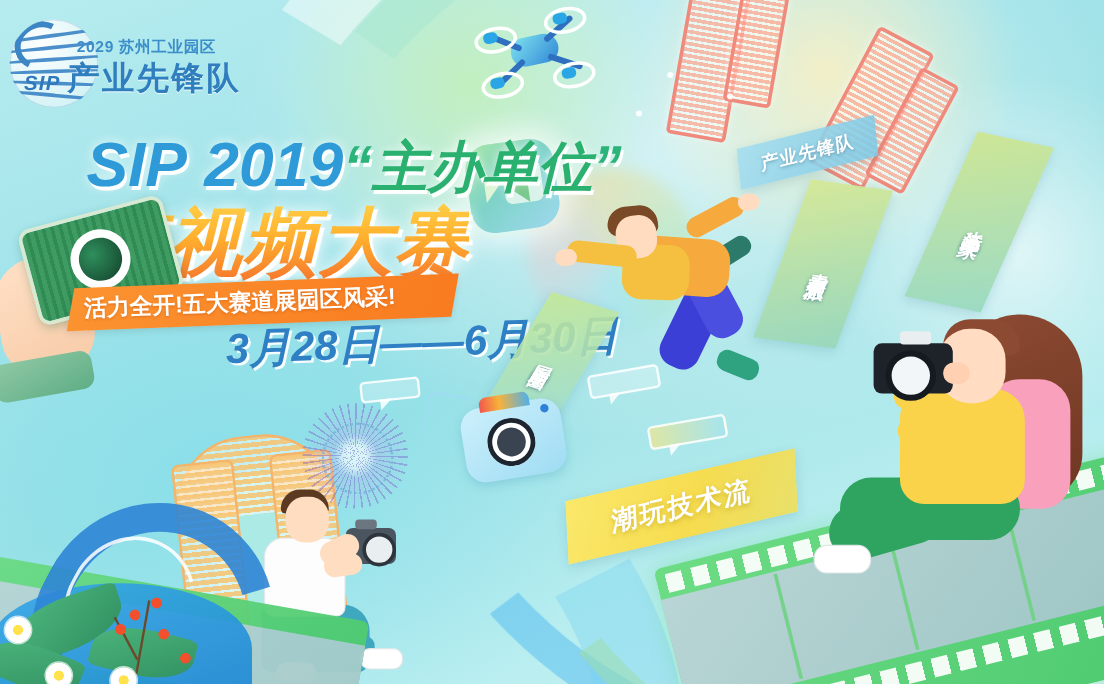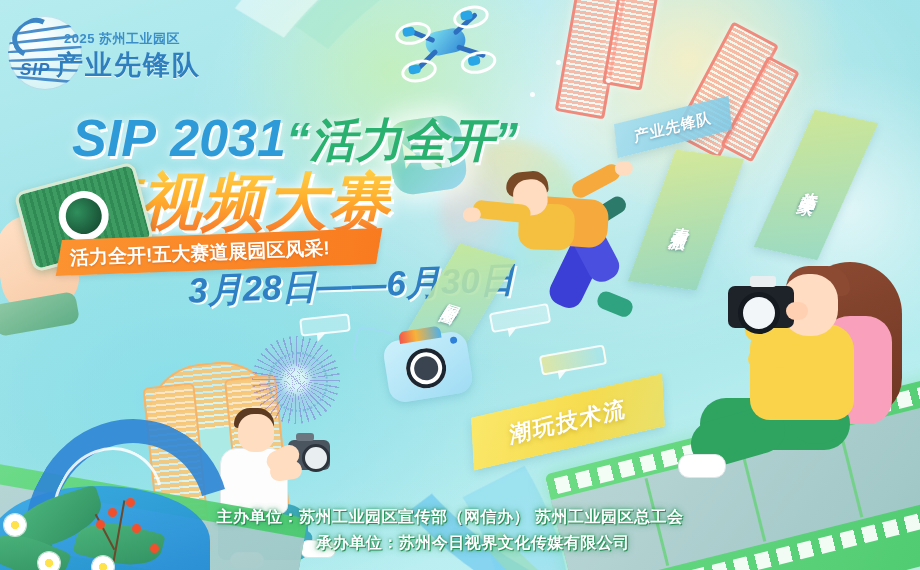"2025 苏州工业园区" div.logo-l1 { text: 2025 -> 2029 }
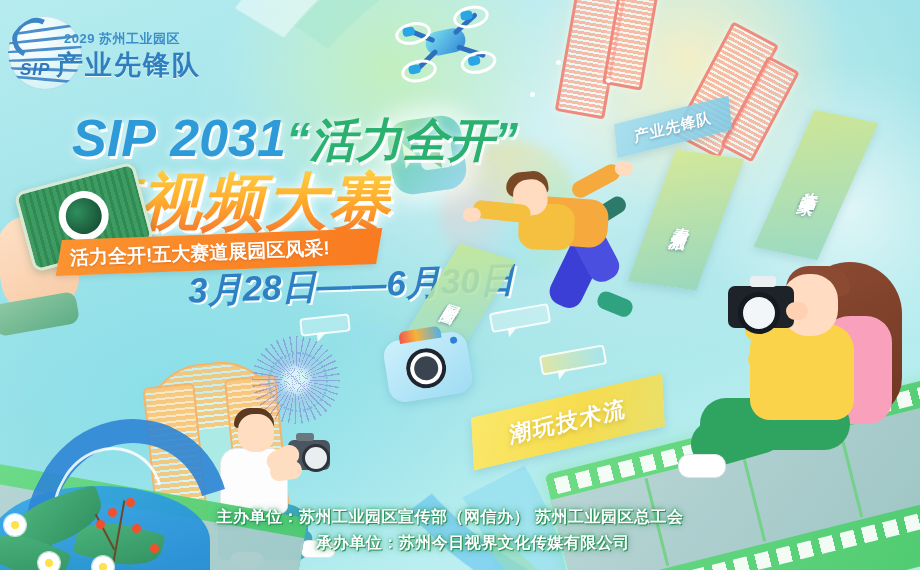"2031" span.t-year { text: 2031 -> 2019 }
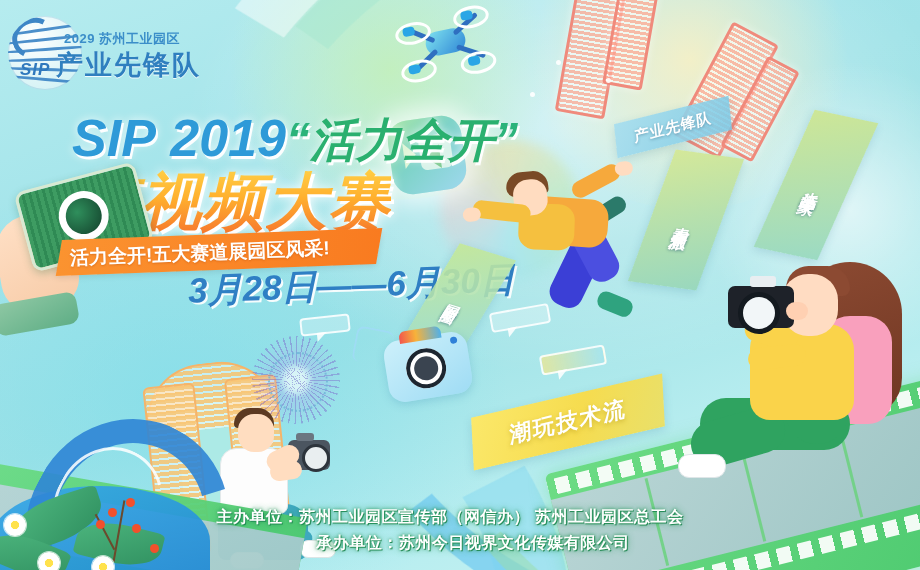"活力全开" span.t-green { text: 活力全开 -> 主办单位 }
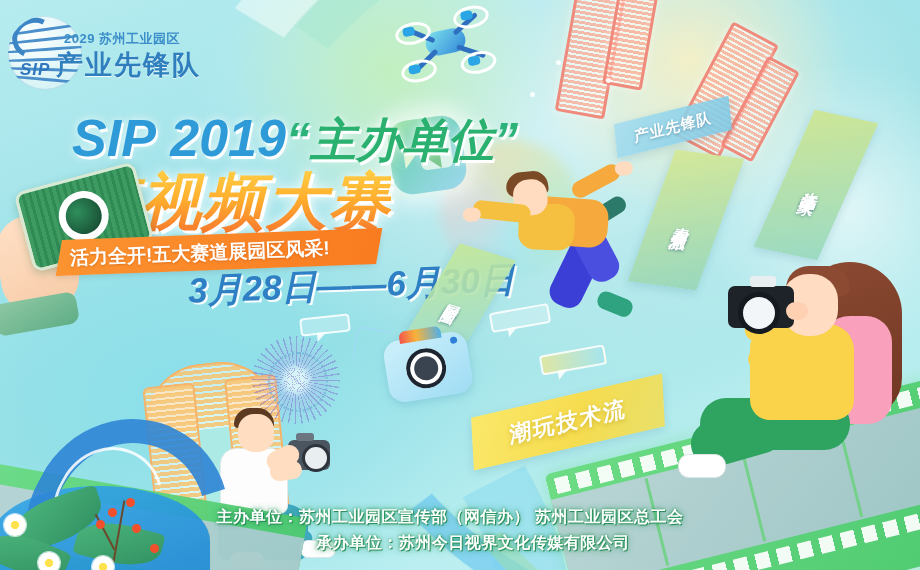"主办单位：苏州工业园区宣传部（网信办） 苏州工业园区总工会" div.credits { html: <div> <div>主办单位：苏州工业园区宣传部（网信办） 苏州工业园区总工会</div> <div>承办单位：苏州今日视界文化传媒有限公司</div> </div> -> none }
